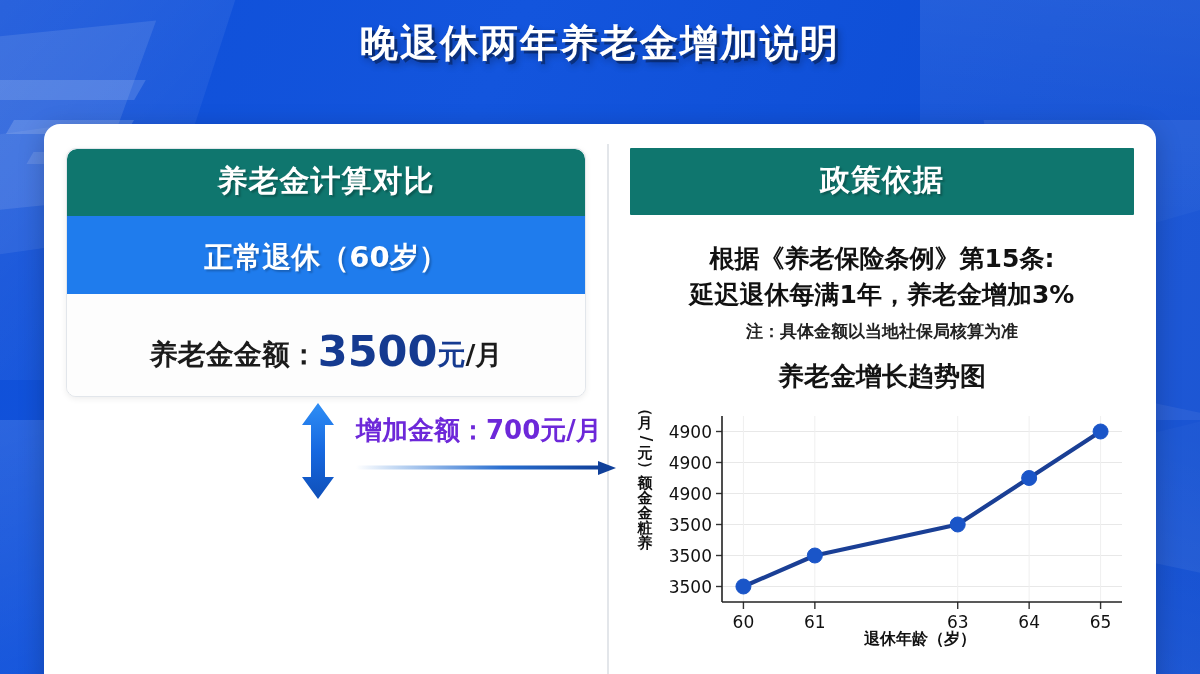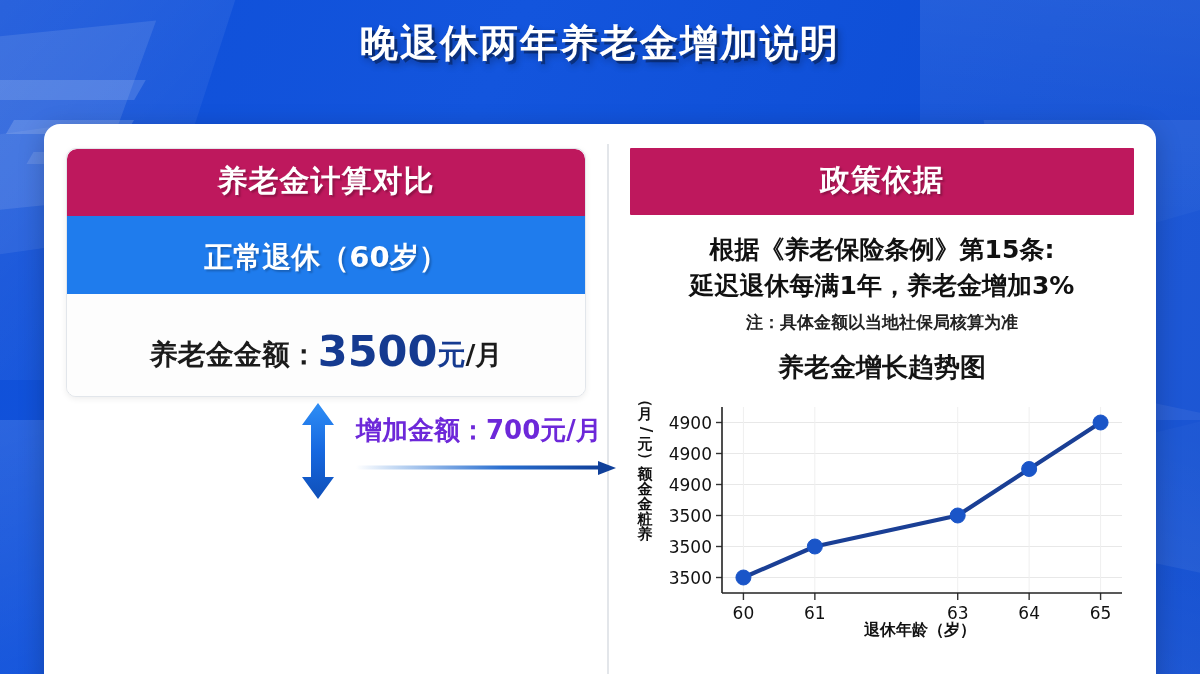"养老金计算对比" .section-header { background: #be185d -> #0f766e }
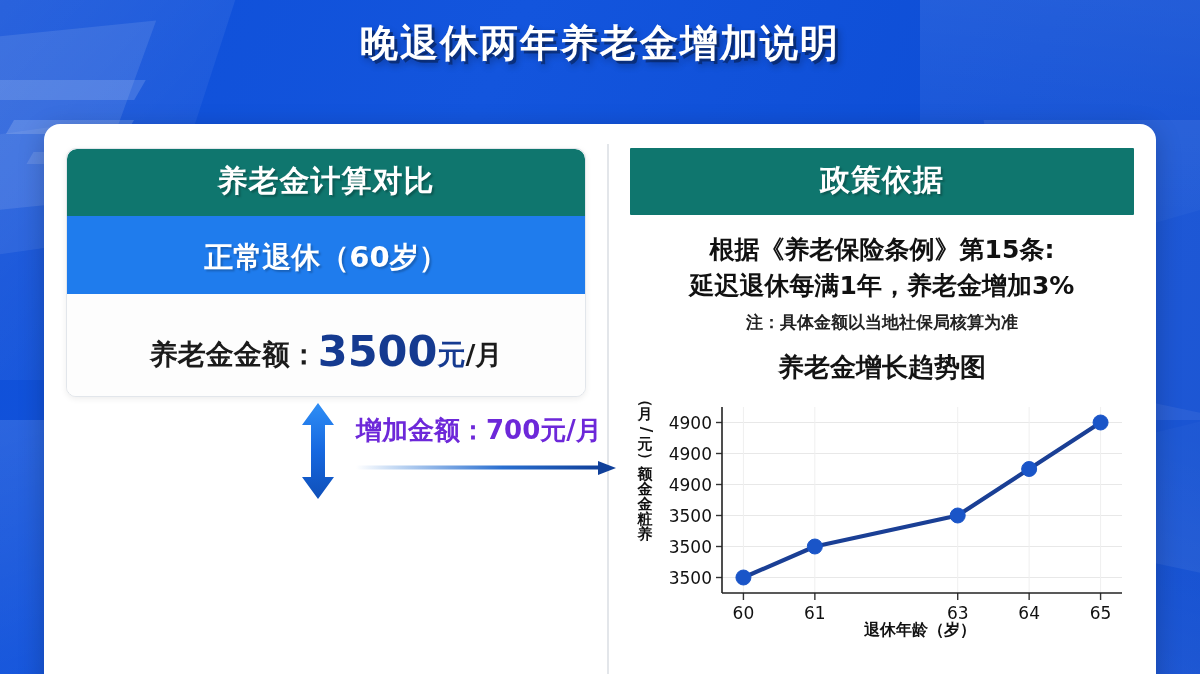"根据《养老保险条例》第15条:" .policy-body { padding-top: 17px -> 26px }
